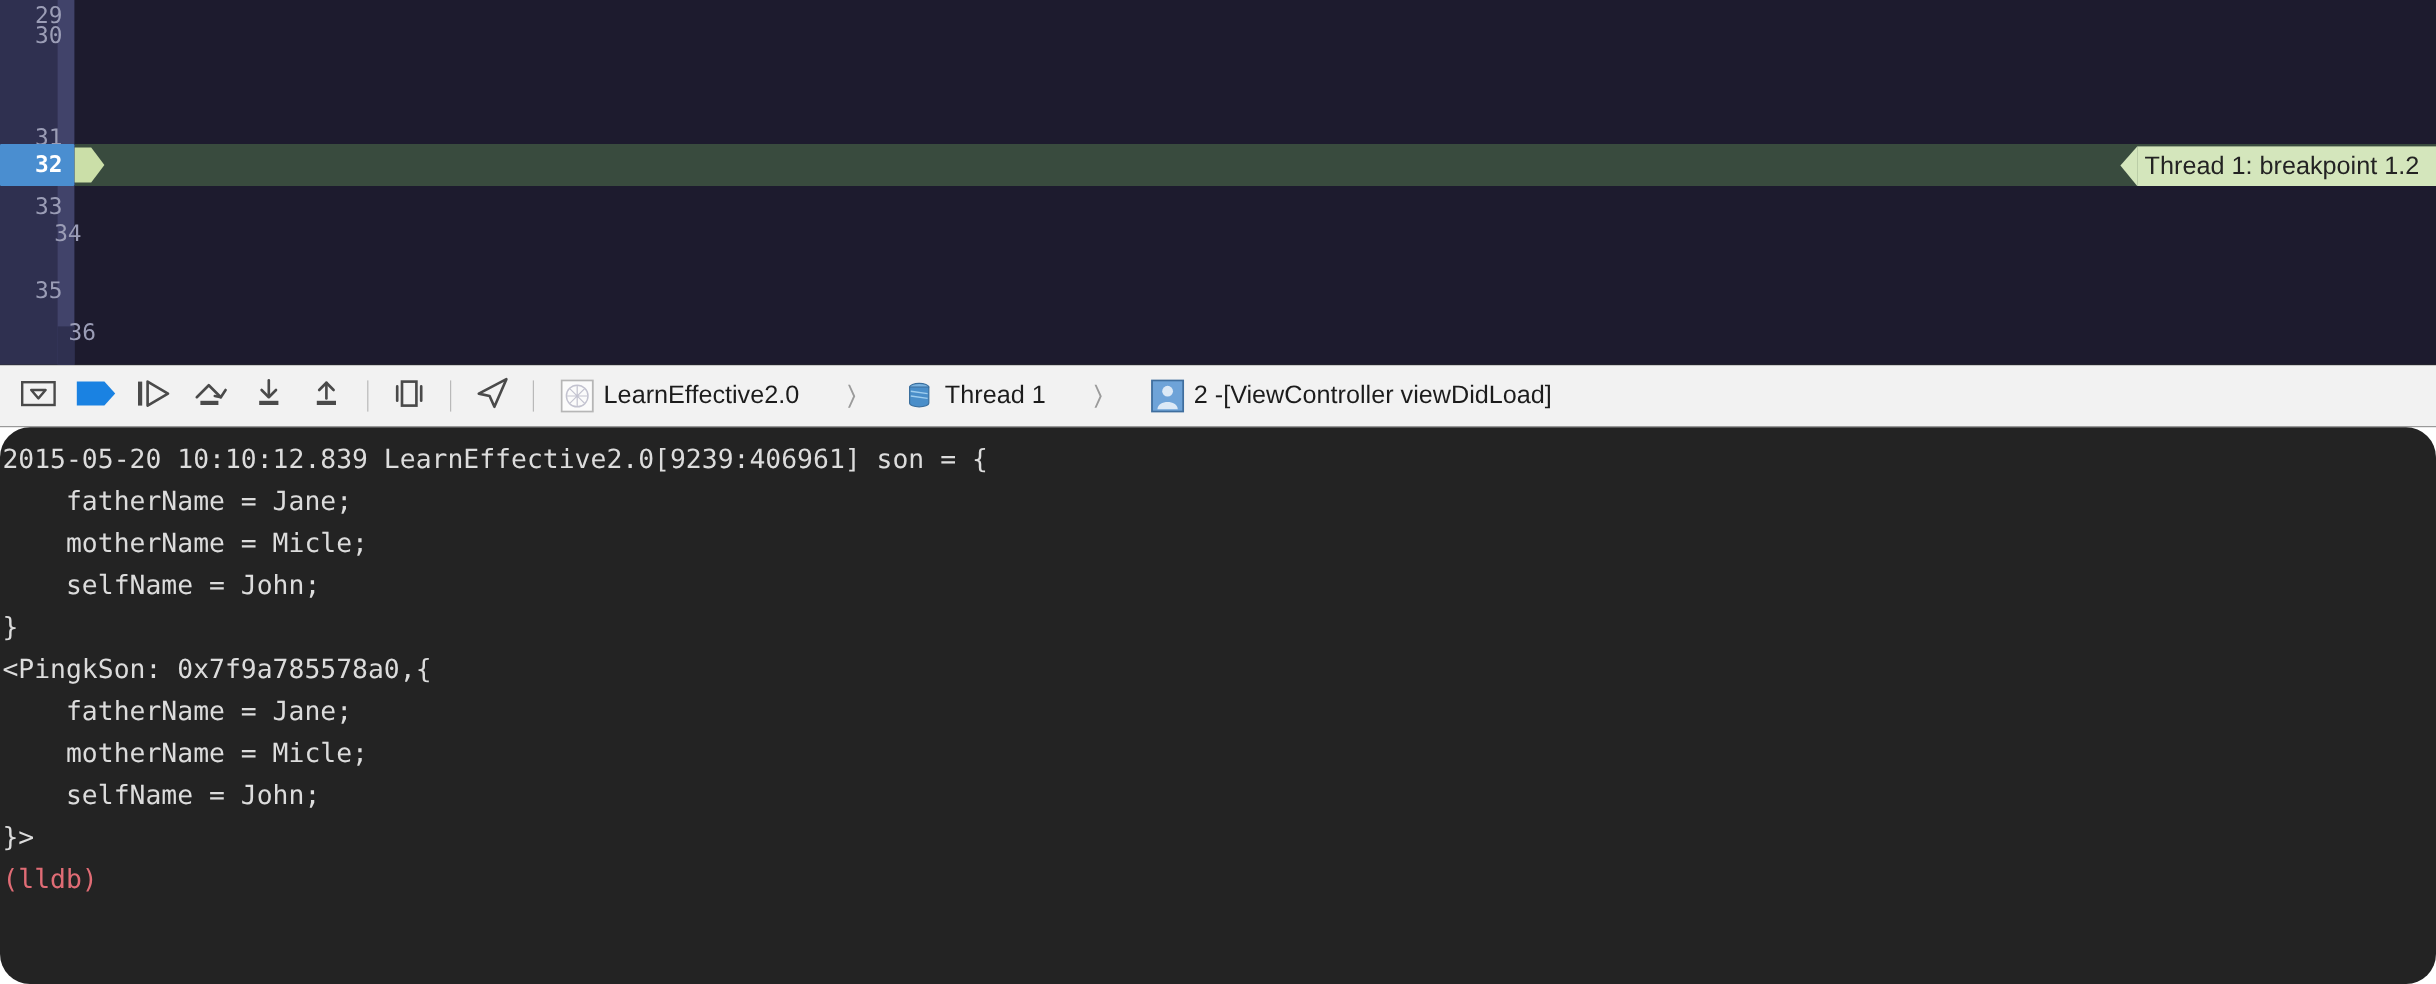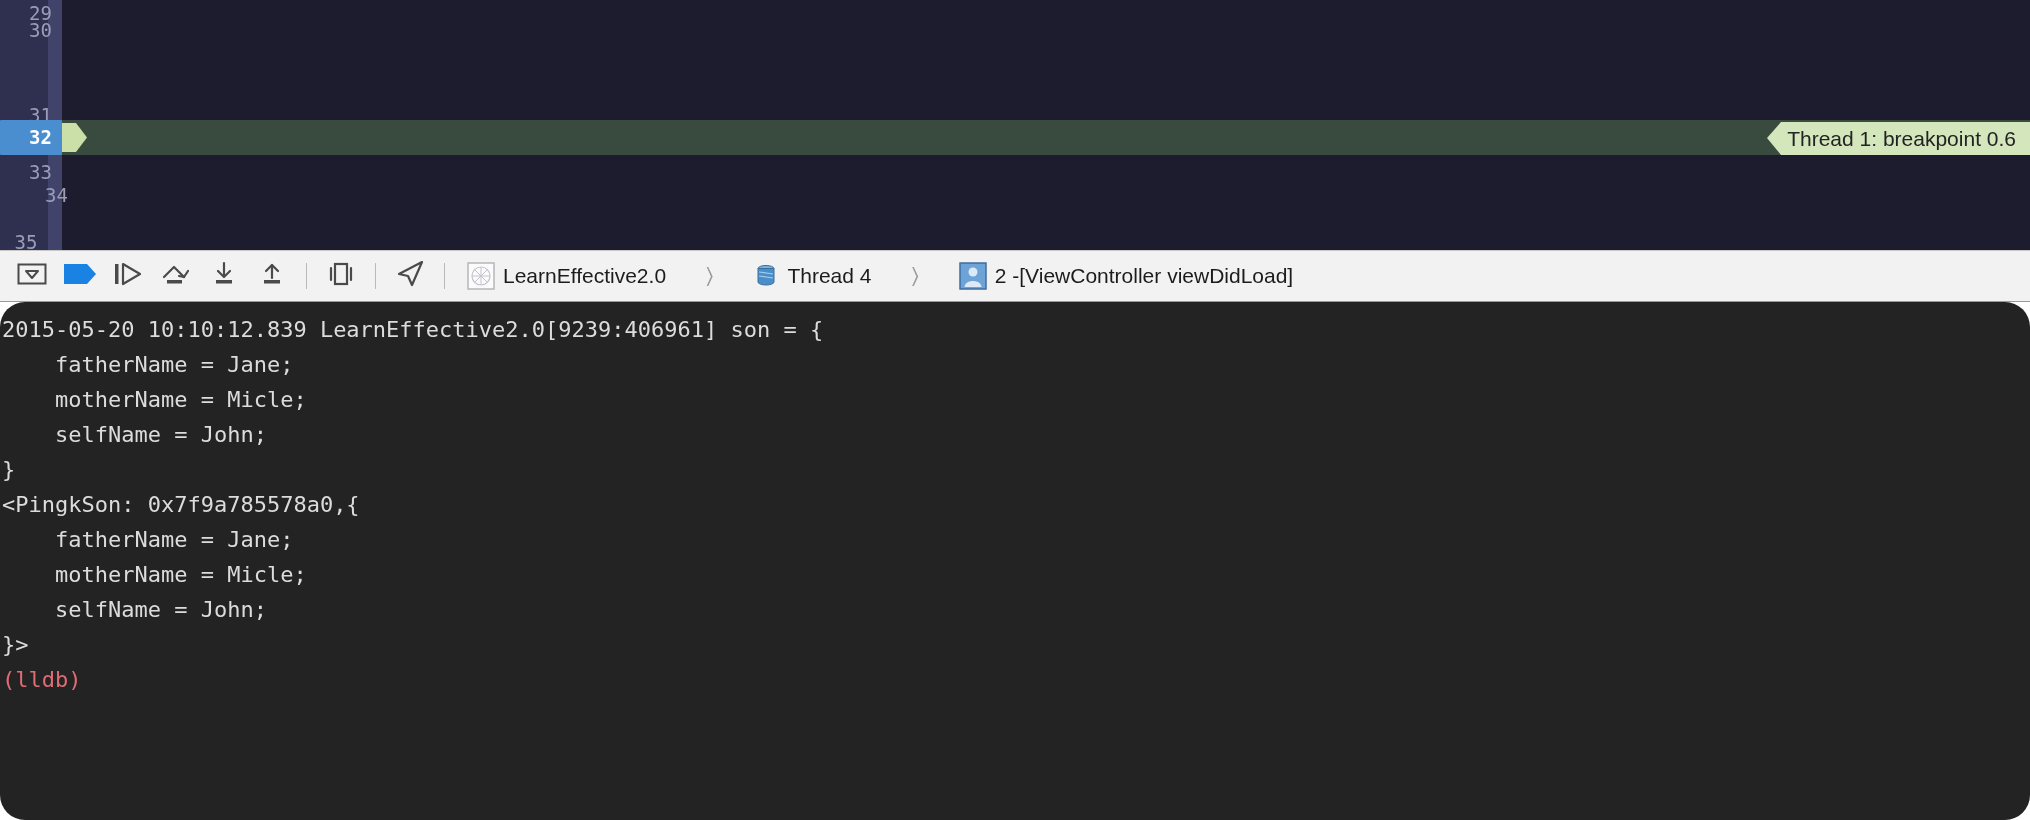"29" .editor { height: 250px -> 304px }
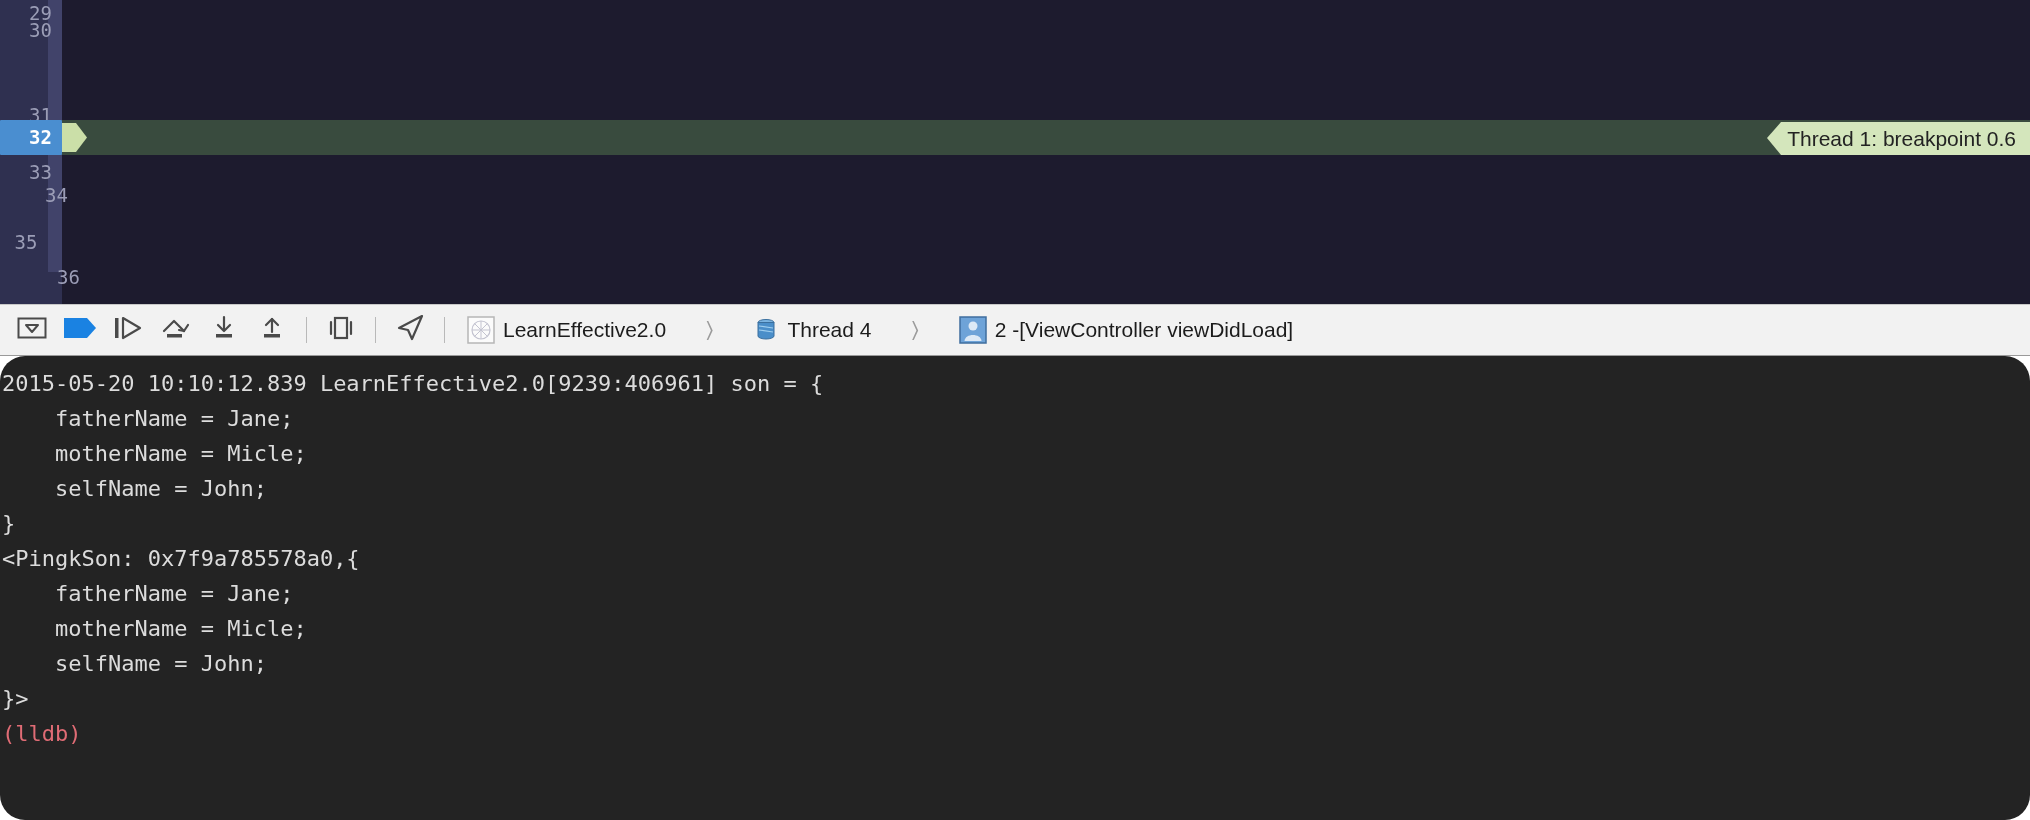"Thread 1: breakpoint 0.6" div.callout-body { text: 0.6 -> 1.2 }
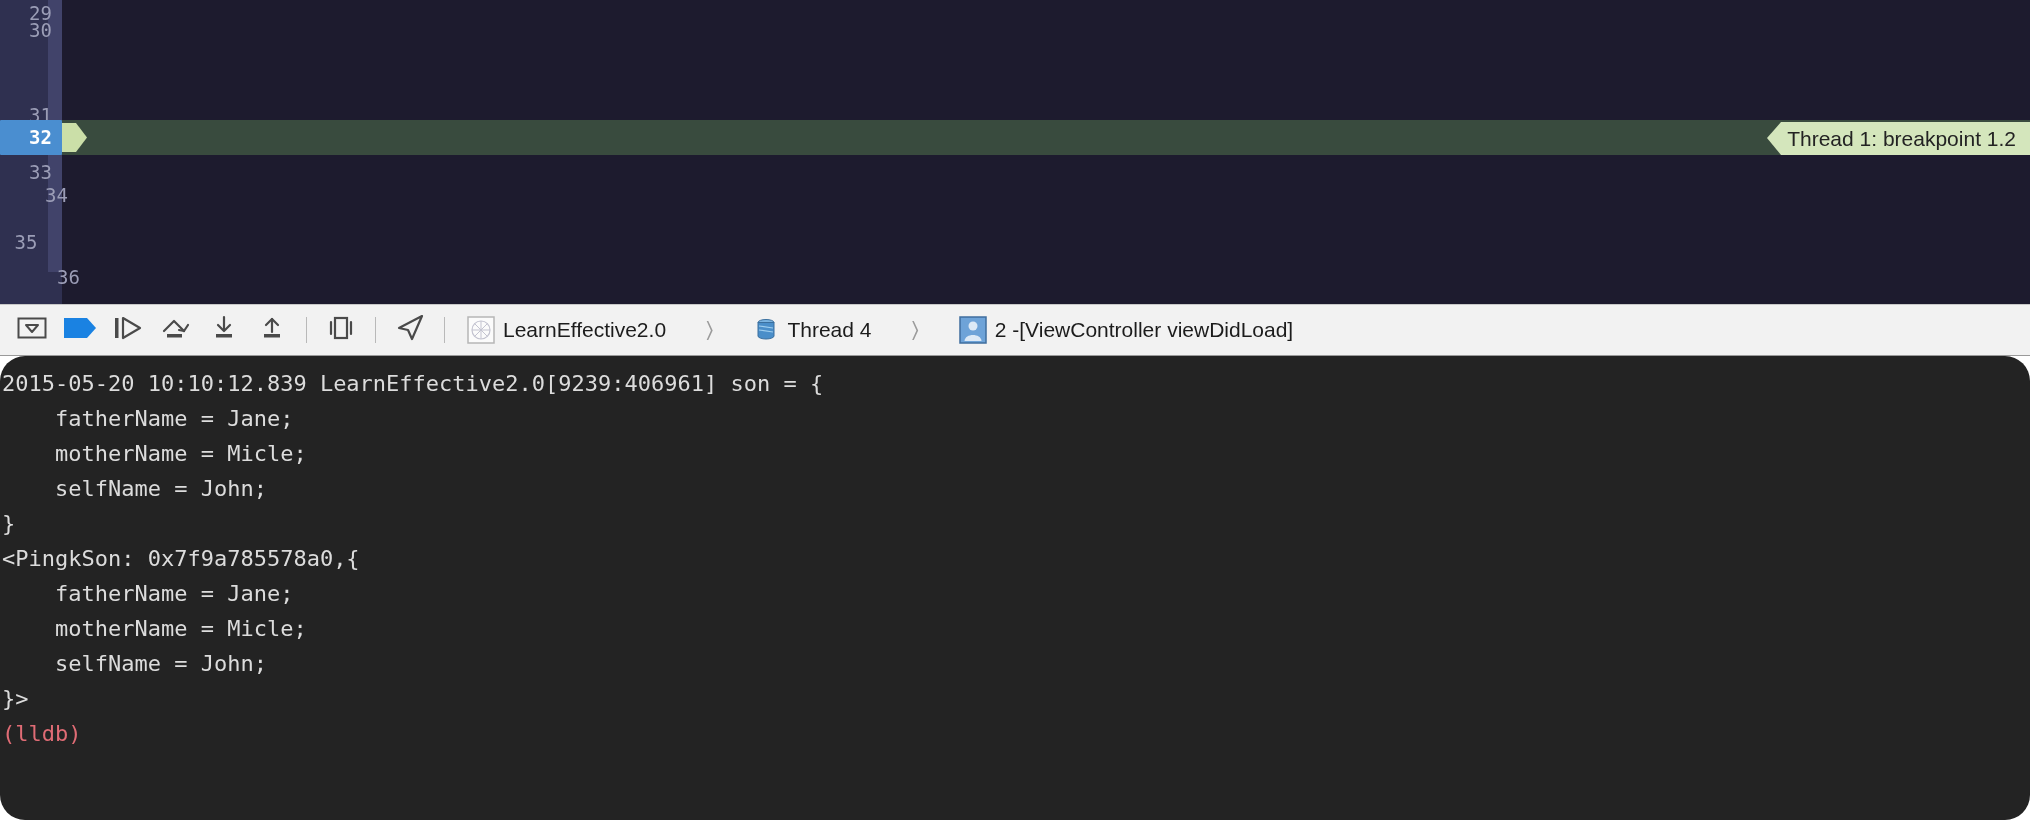"35" div.ln { text-align: center -> none }
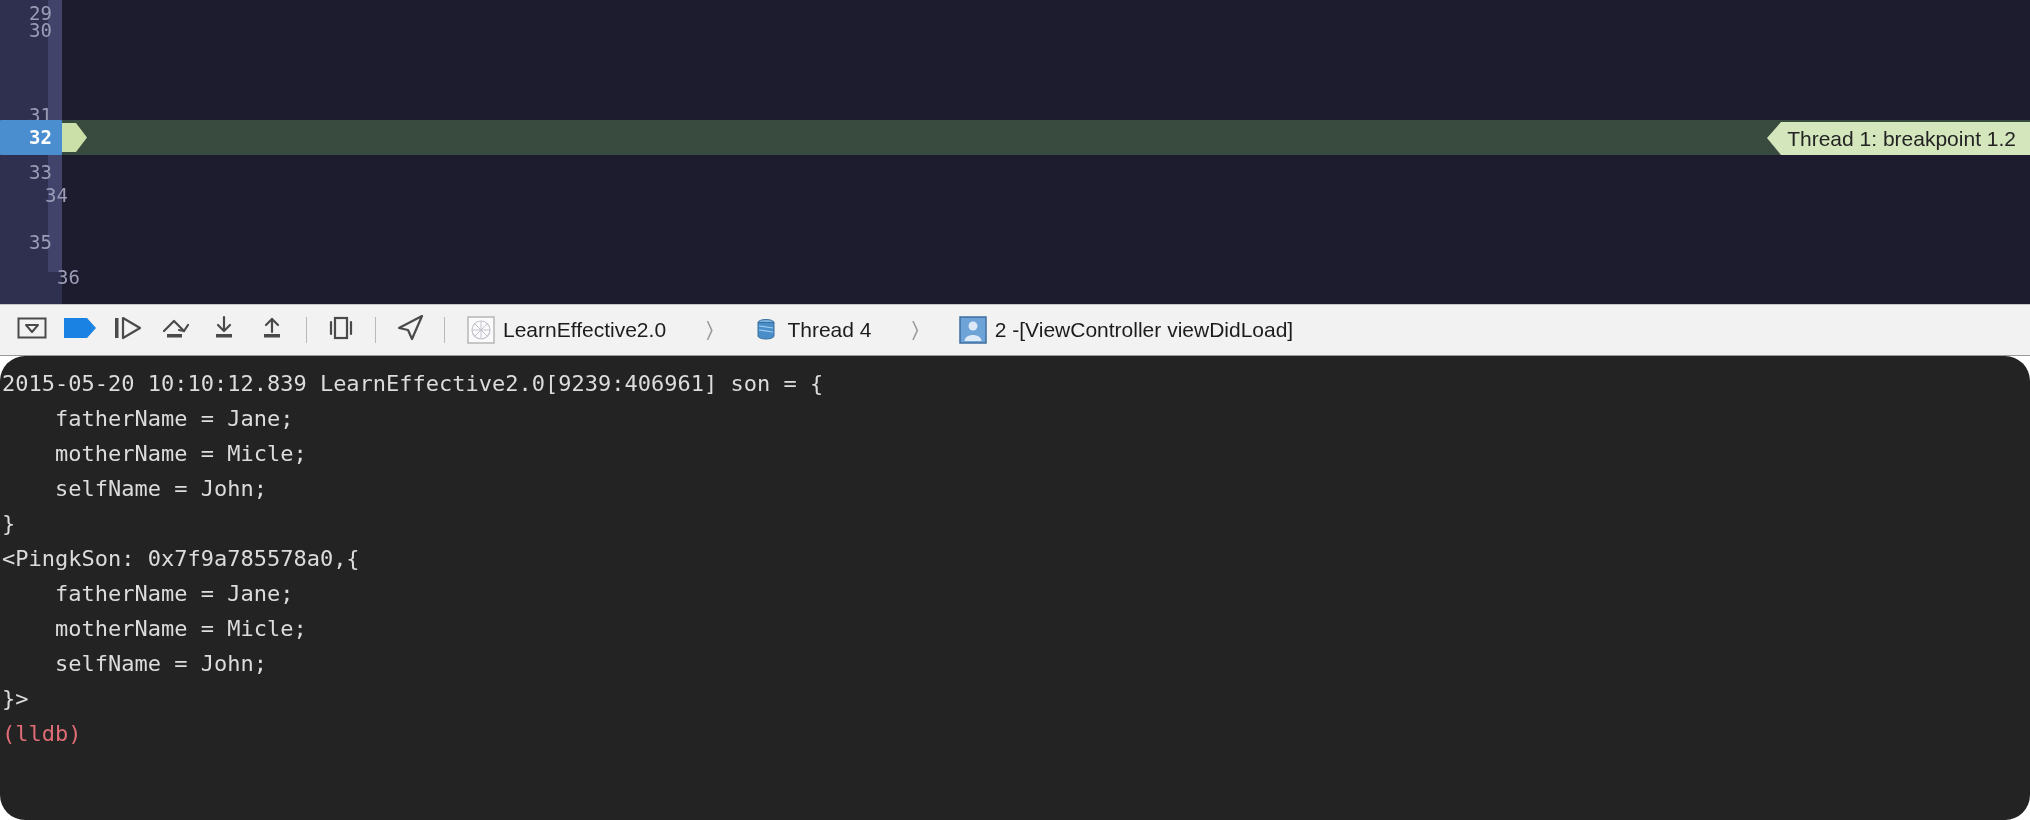"Thread 4" span { text: 4 -> 1 }
